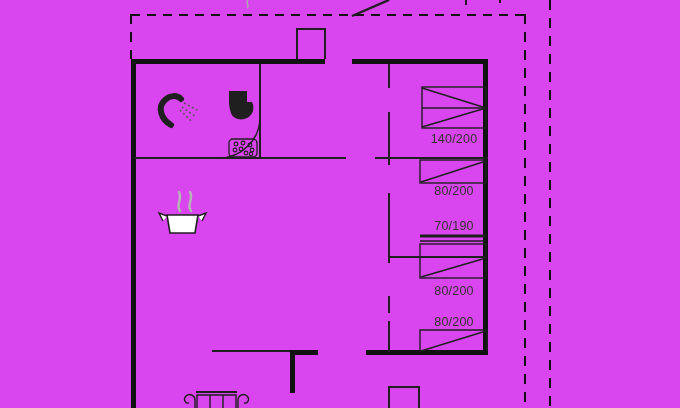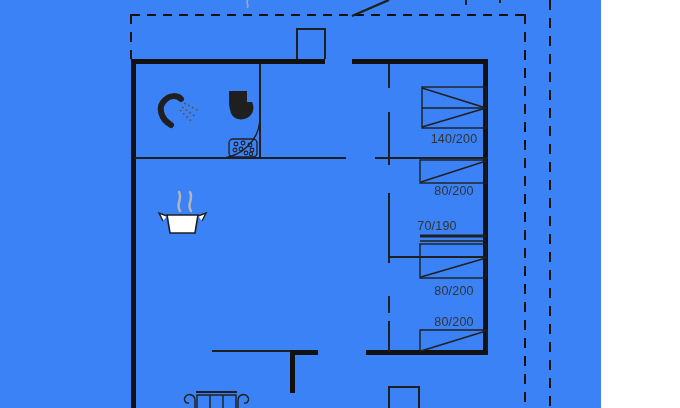"140/200" .stage { background: #3b82f6 -> #d946ef; width: 601px -> 680px }
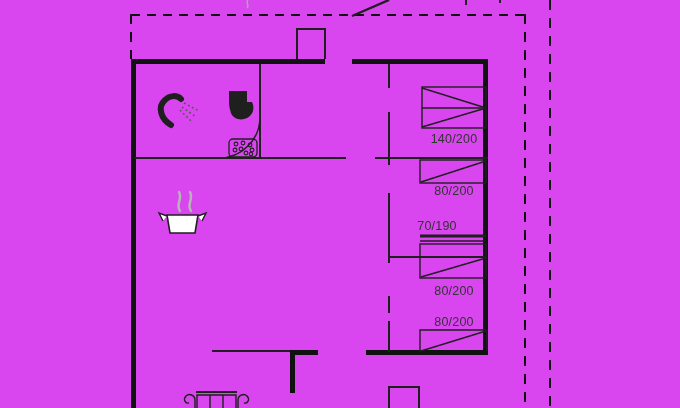"70/190" span.bed-label { left: 402px -> 419px }
